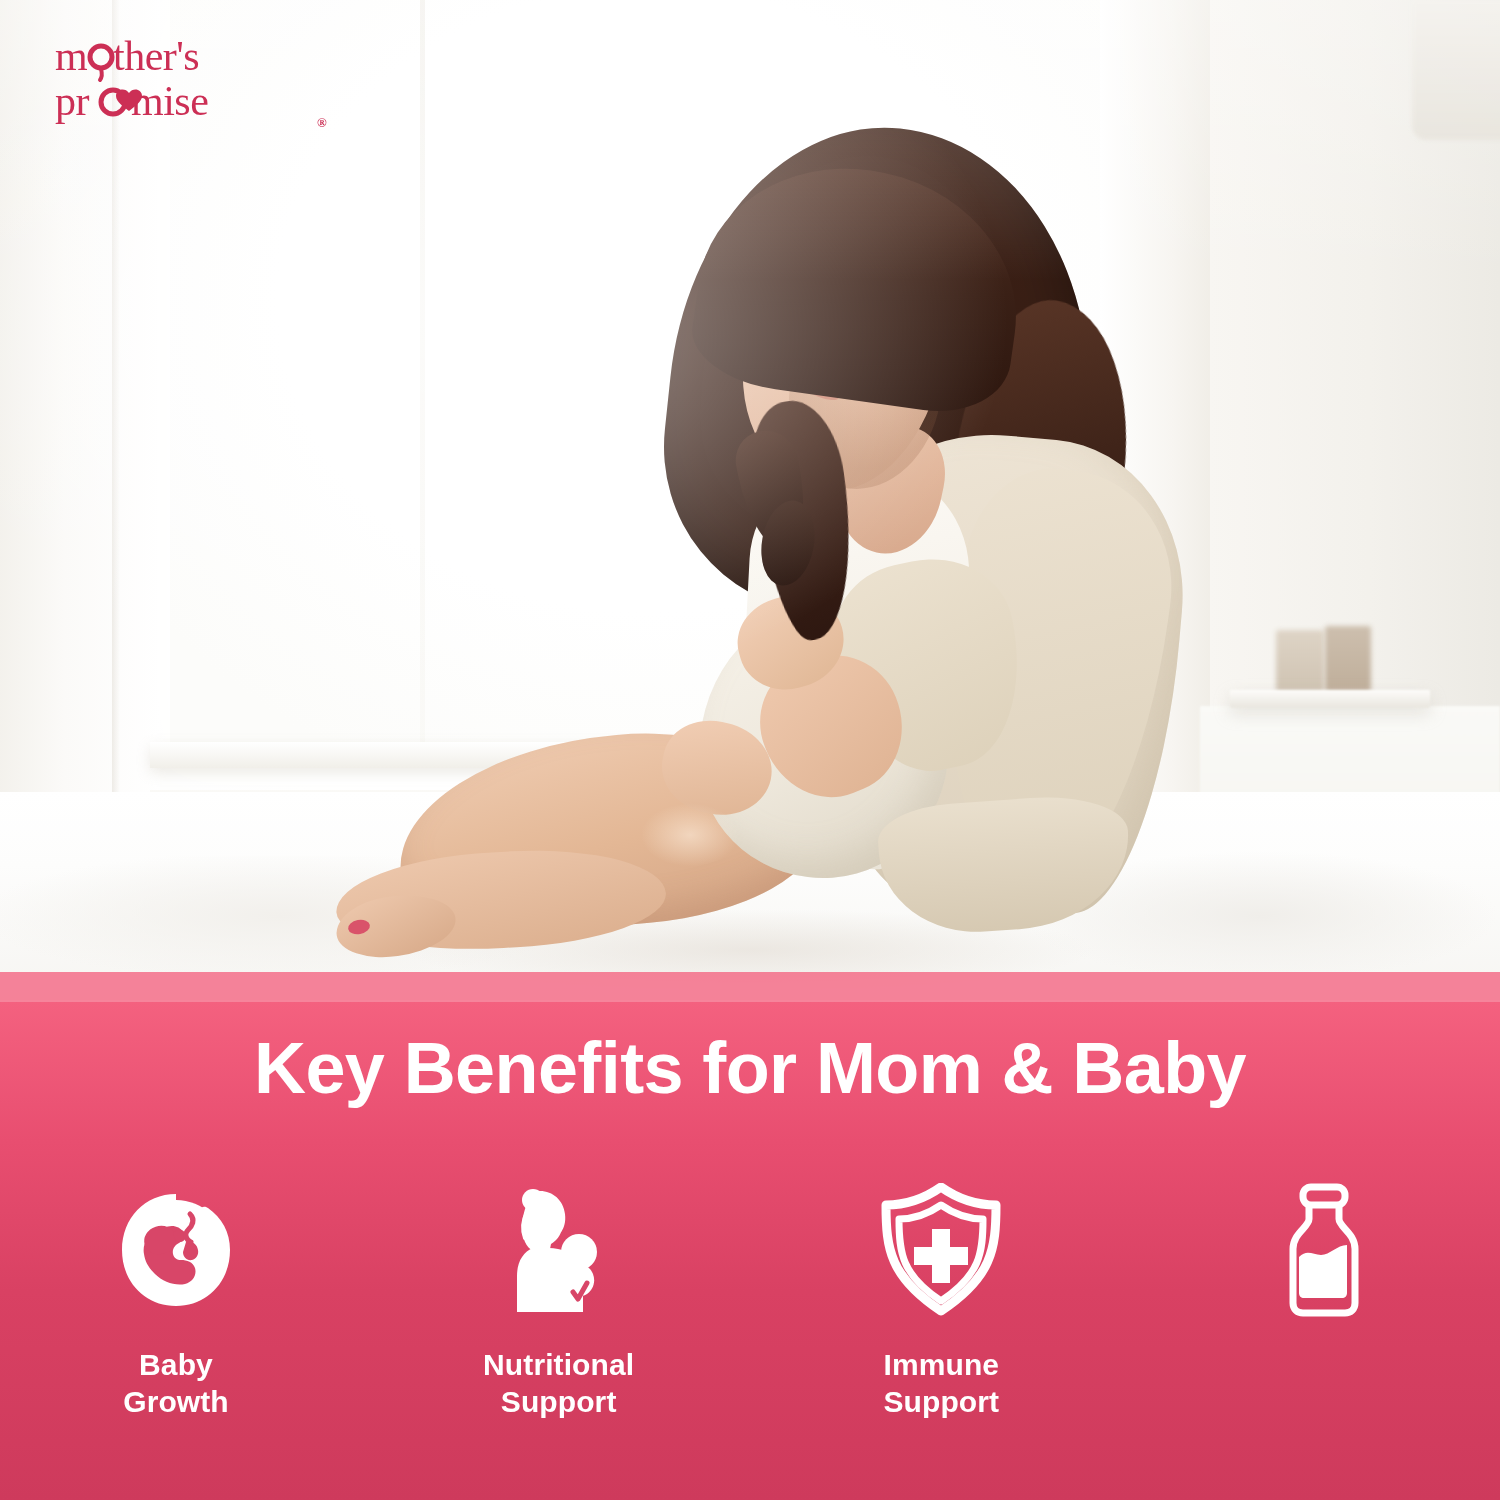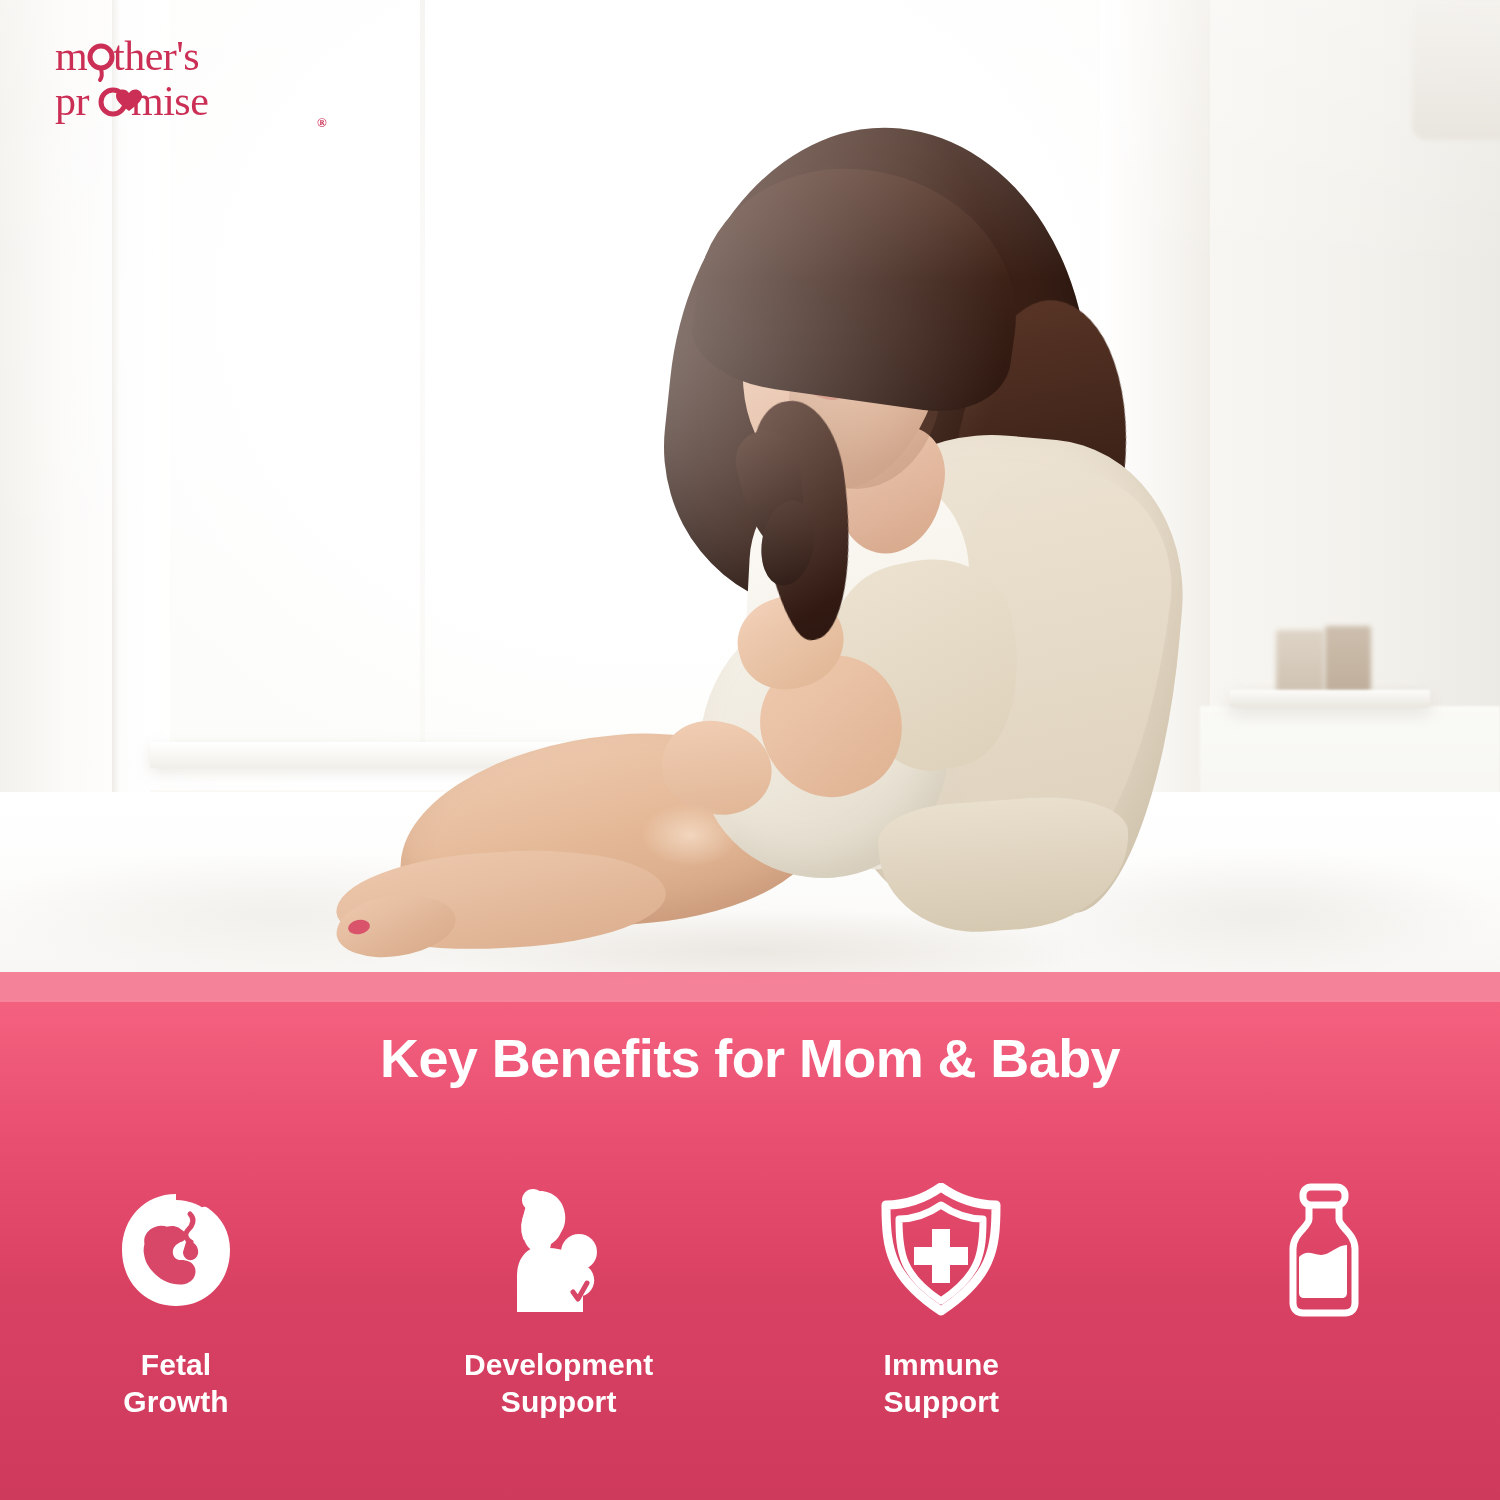"Key Benefits for Mom &" .banner-title { font-size: 54px -> 72px }
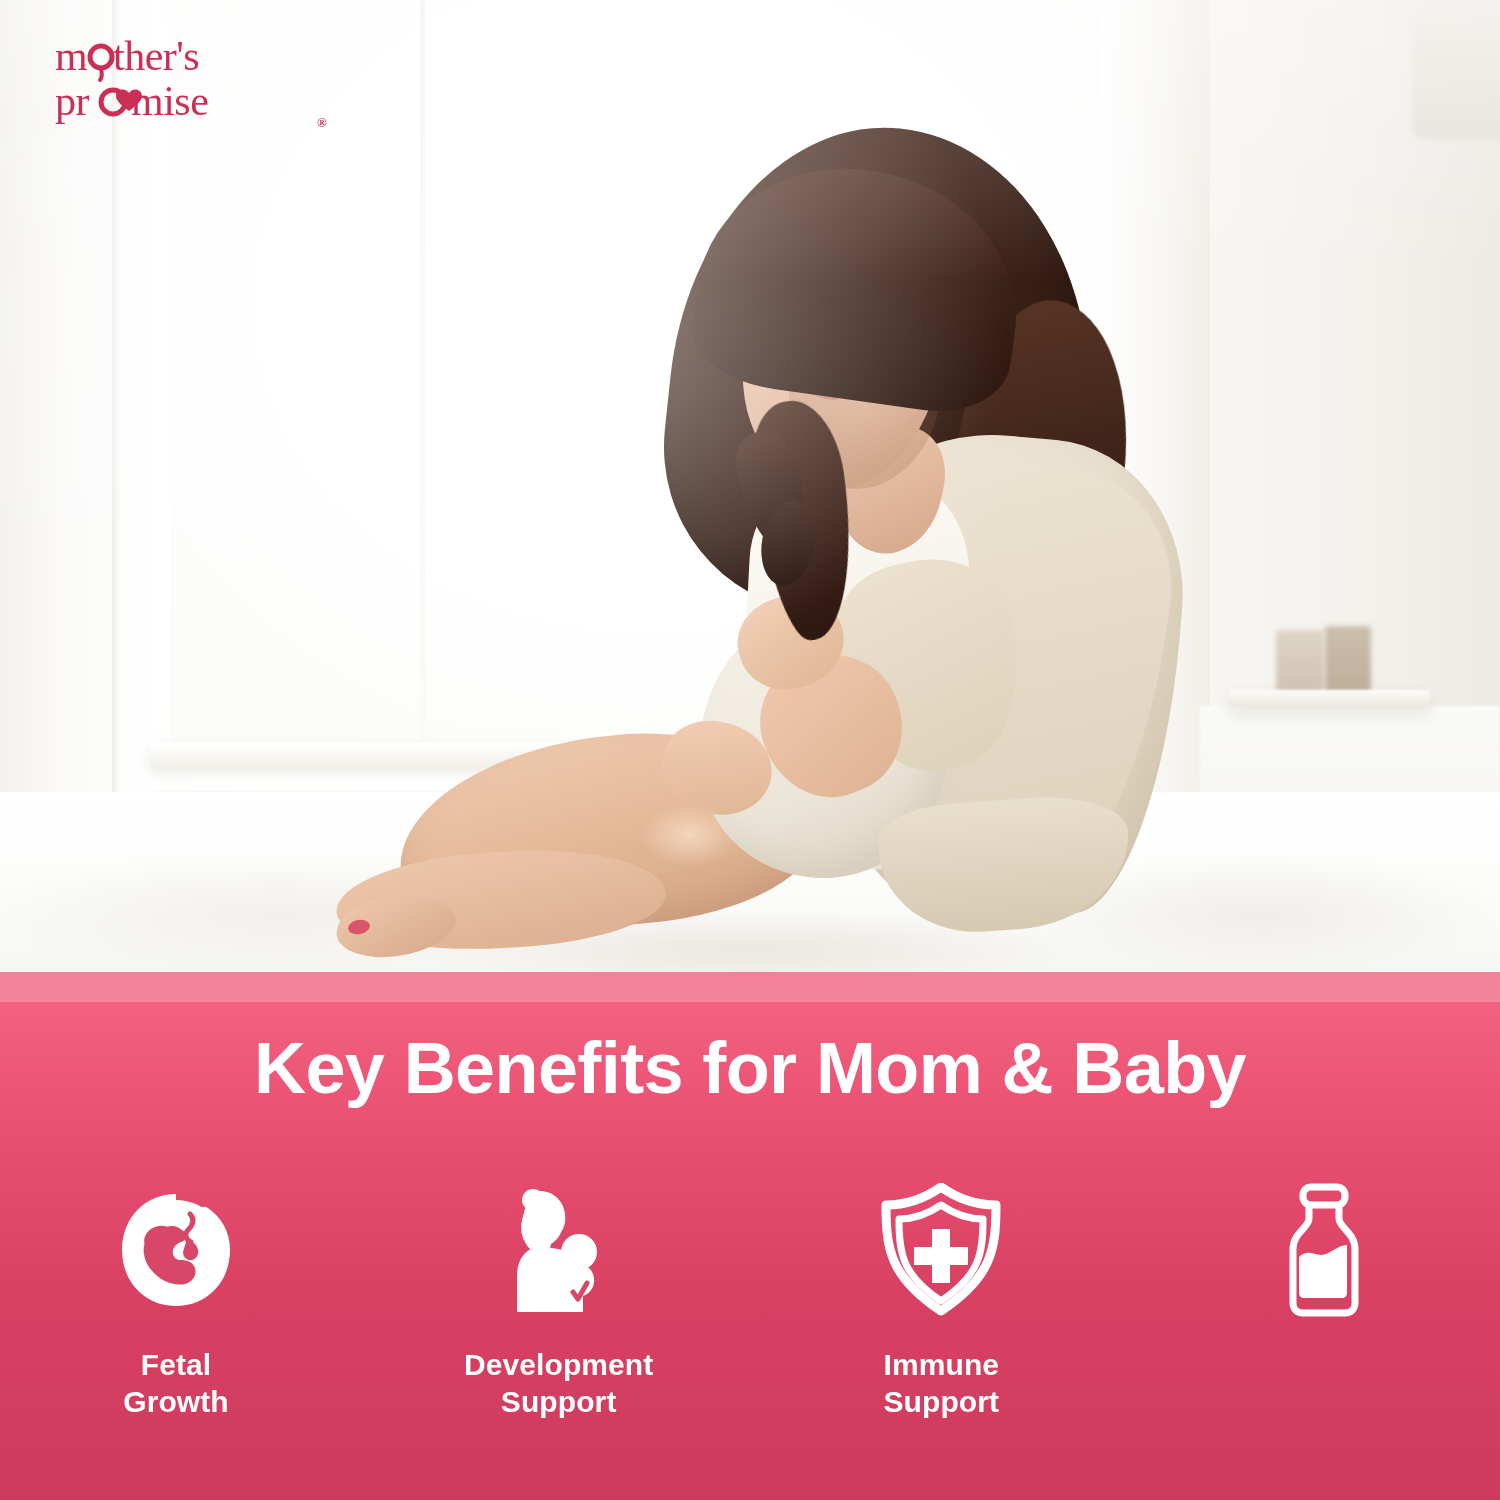"Fetal" span.lbl { text: Fetal -> Baby }
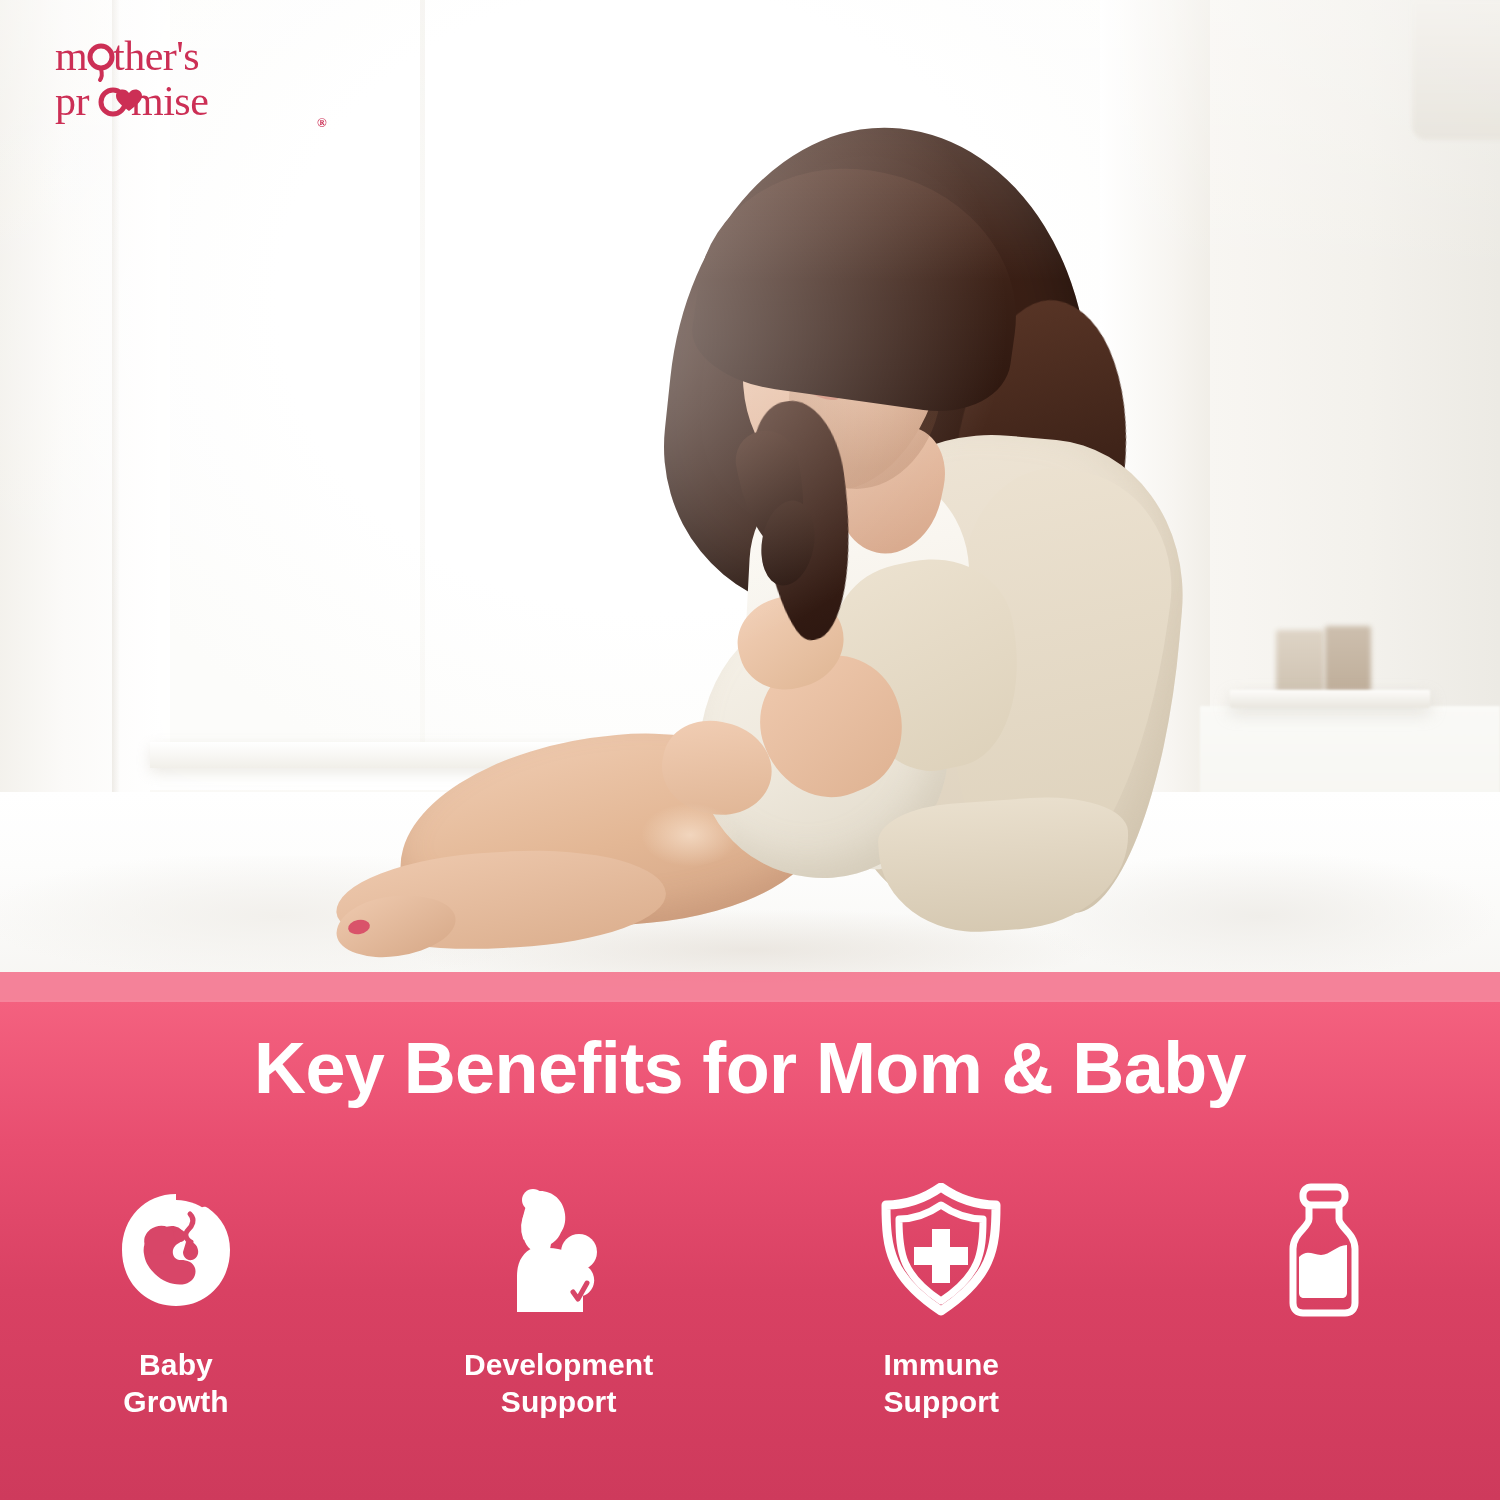"Development" span.lbl { text: Development -> Nutritional }
